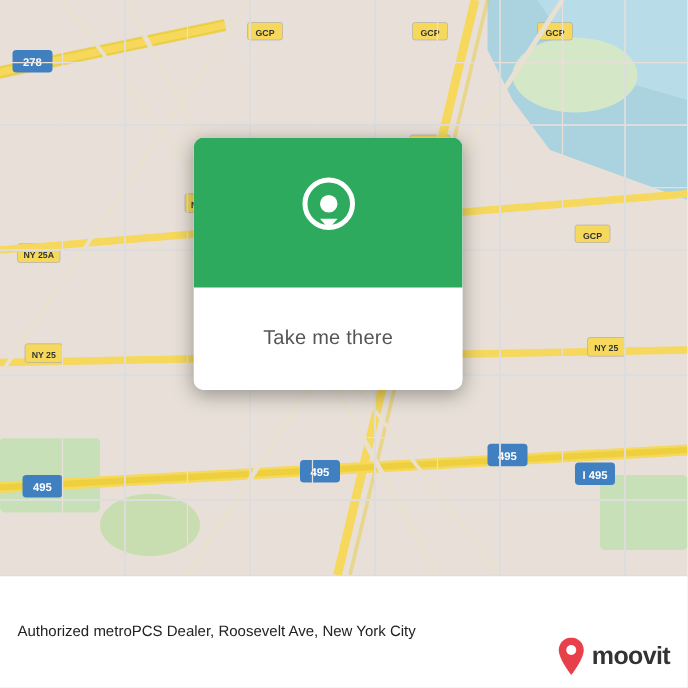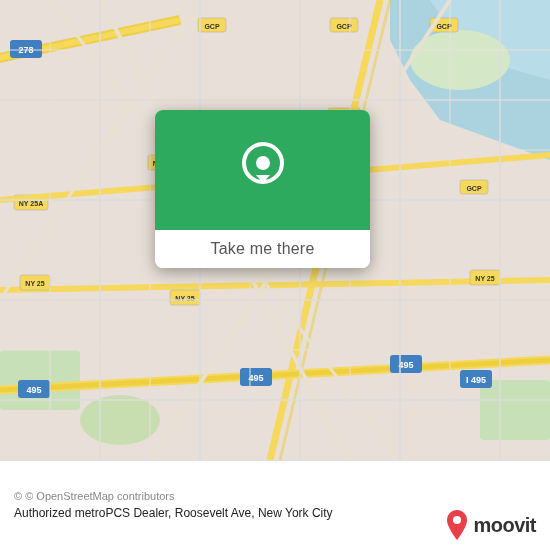"Take me there" #popup-button-area { padding: 6px 0 -> 28px 0 }
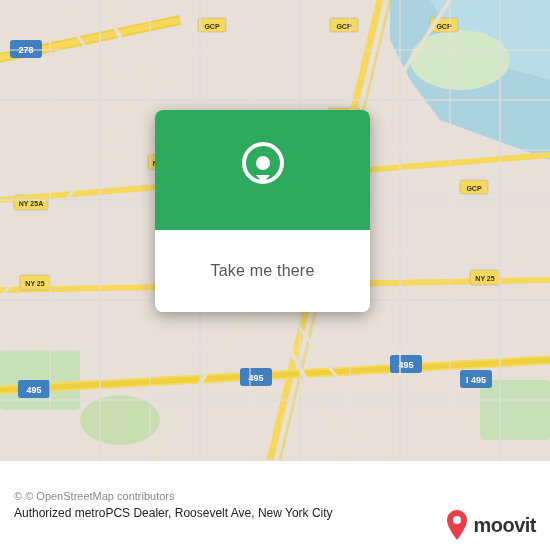"© © OpenStreetMap contributors" div { html: <div> <span>©</span> <span>© OpenStreetMap contributors</span> </div> -> none }
